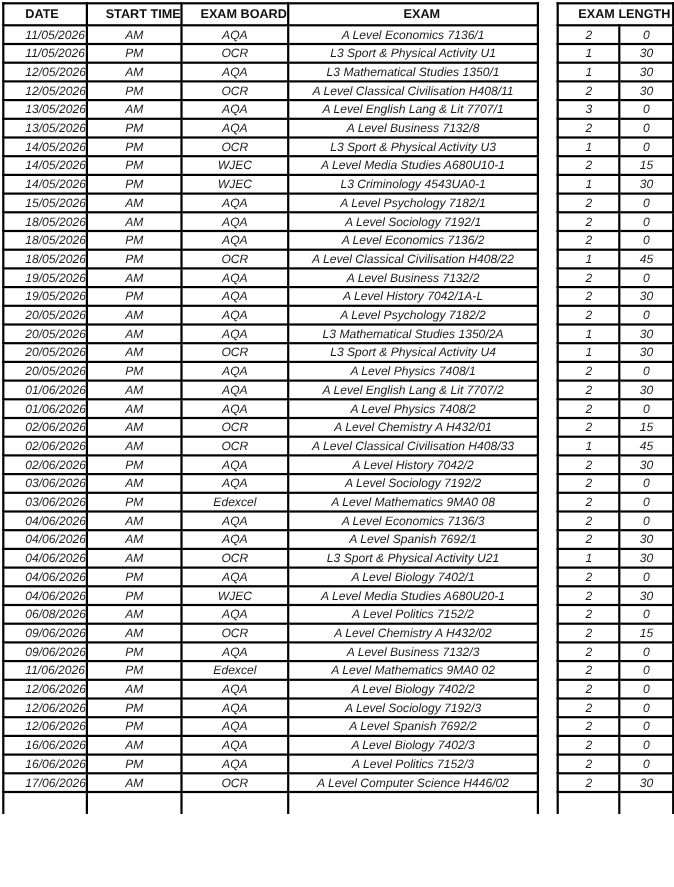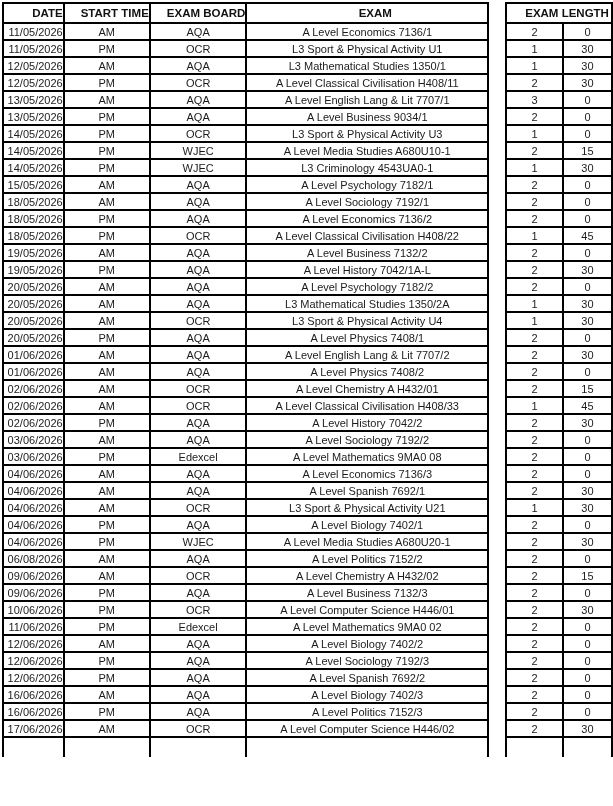"DATE" th.c-date, td.c-date { padding-left: 3px -> 19px; text-align: right -> left }
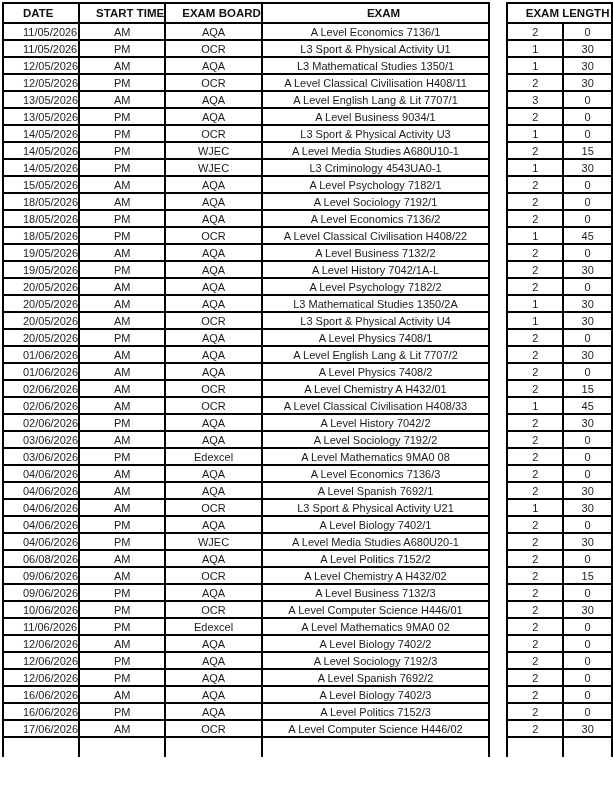"11/05/2026" tbody tr { font-style: none -> italic }
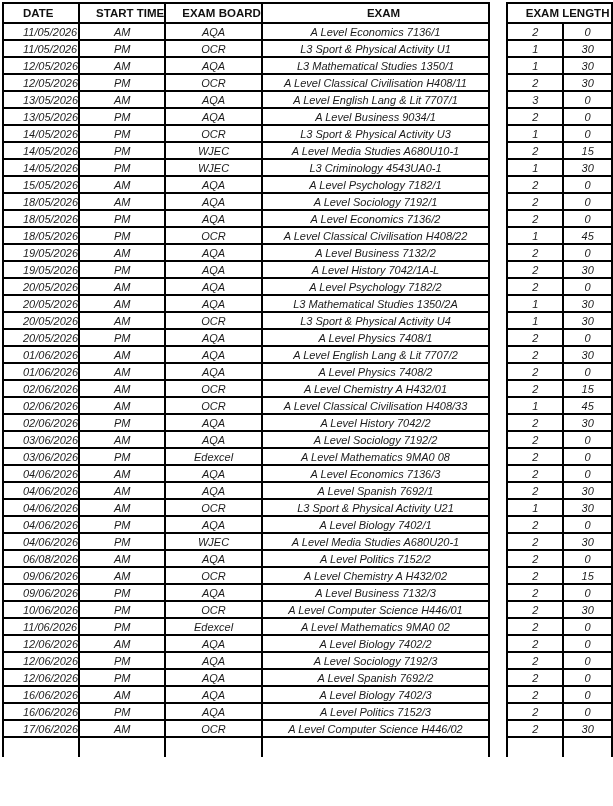"A Level Business 9034/1" td { text: 9034/1 -> 7132/8 }
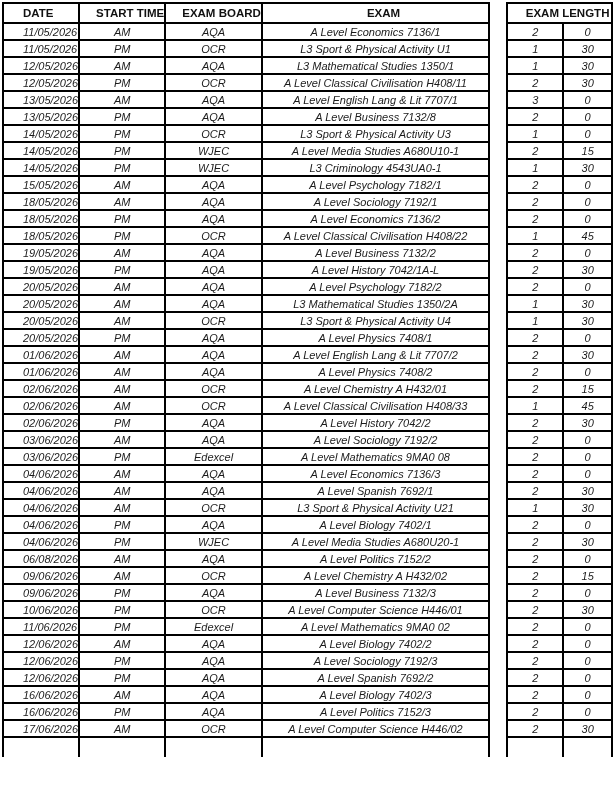"10/06/2026" tr { html: <tr> <td>10/06/2026</td> <td>PM</td> <td>OCR</td> <td>A Level Computer Science H446/01</td> <td></td> <td>2</td> <td>30</td> </tr> -> none }
